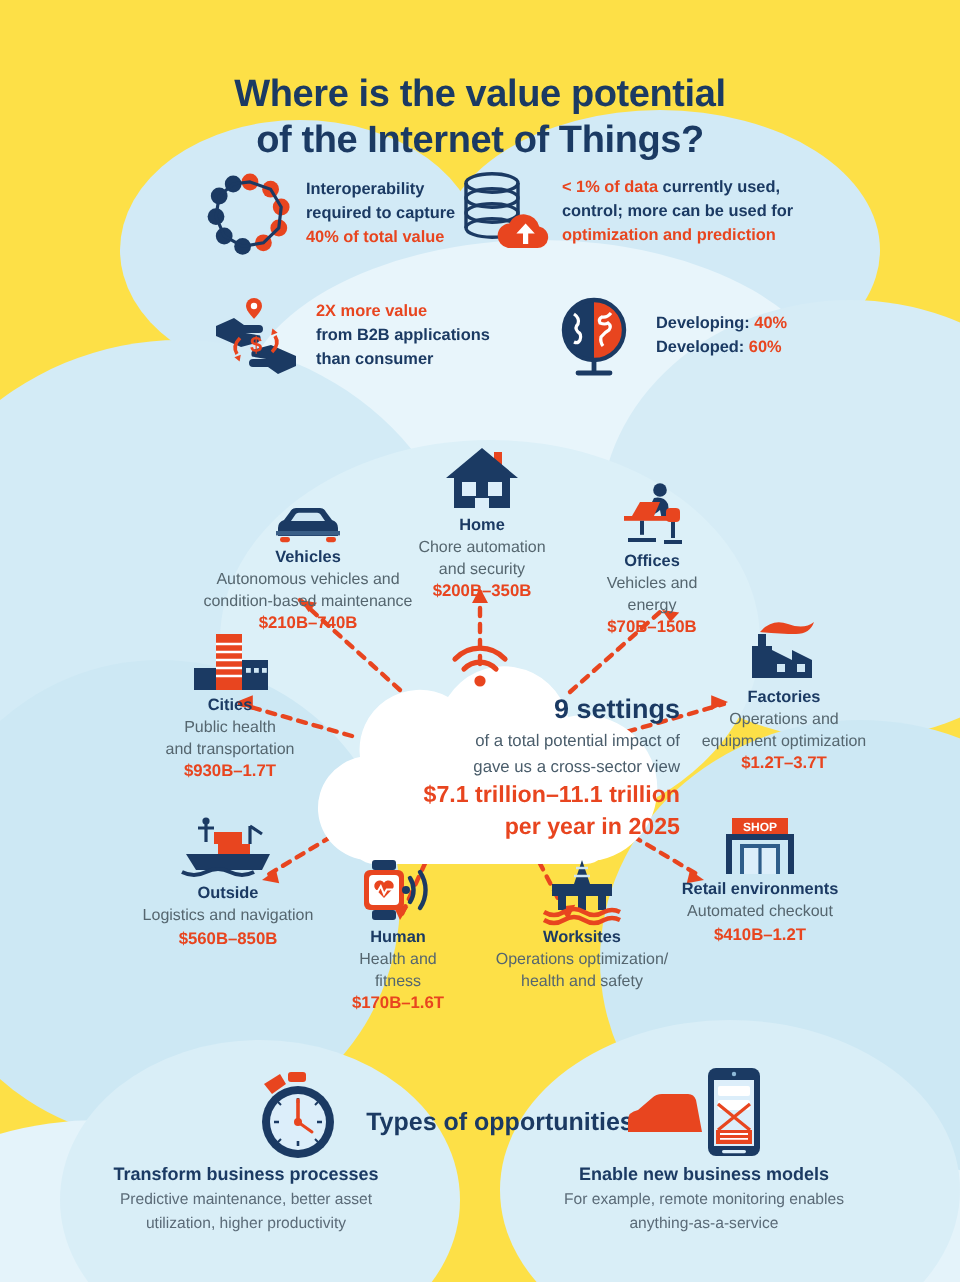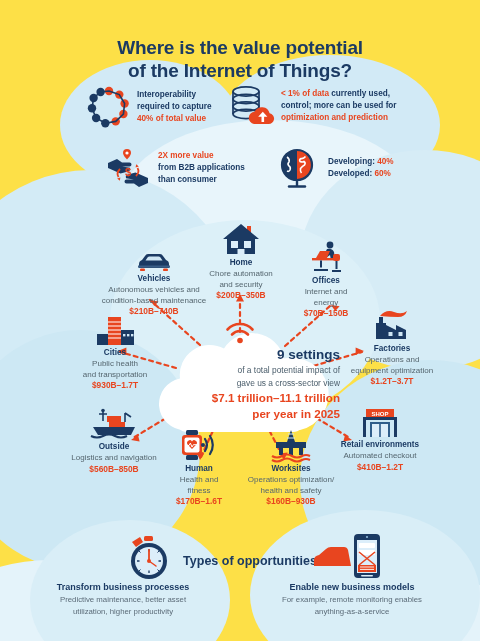"Interoperability" .s-interop { left: 88px -> 104px }
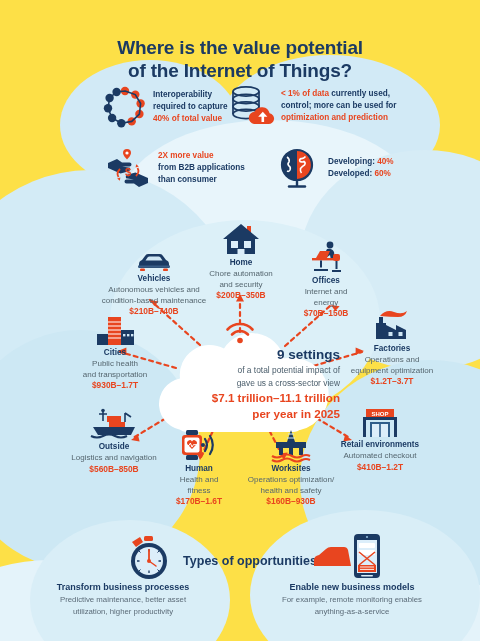"Internet and" div.ds { text: Internet -> Vehicles }
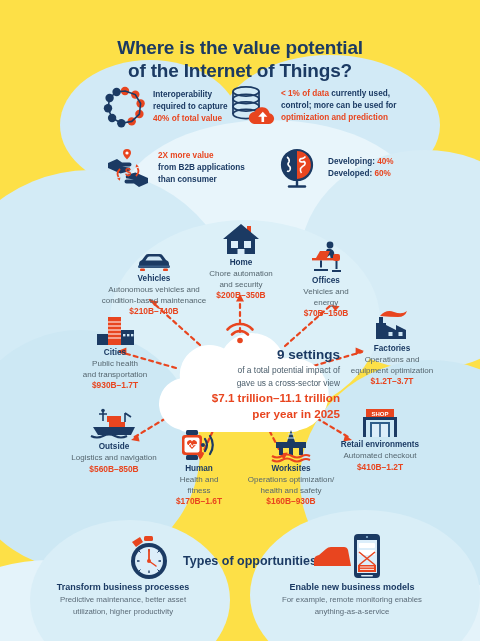"$160B–930B" div.vl { html: <div>$160B–930B</div> -> none }
